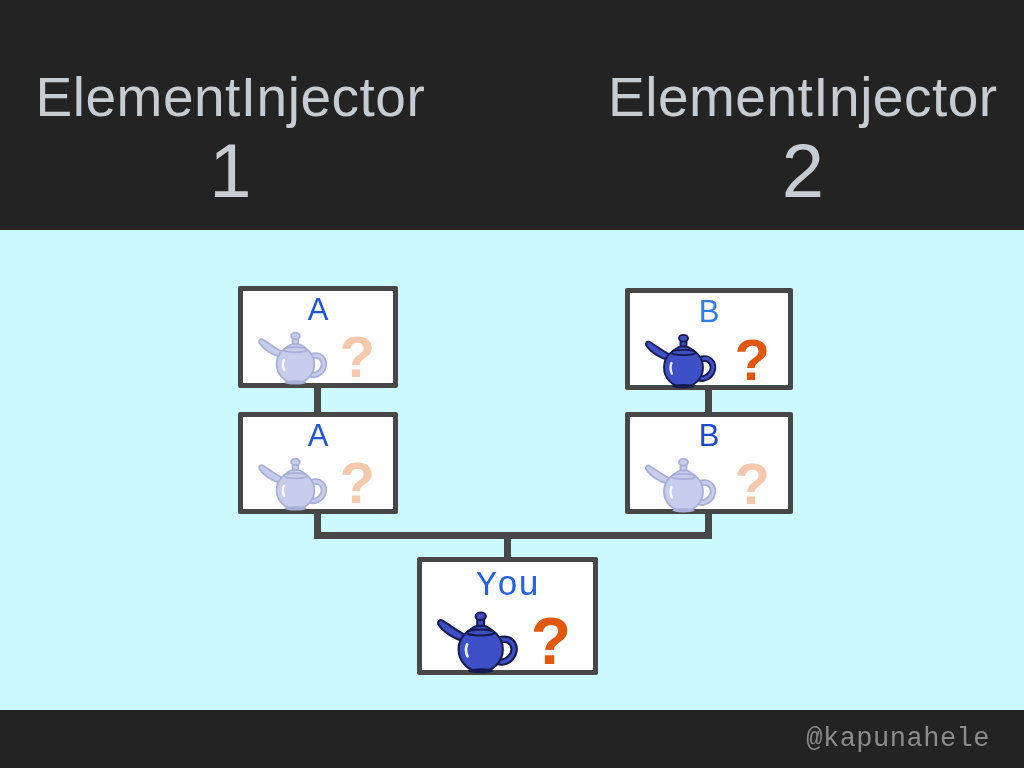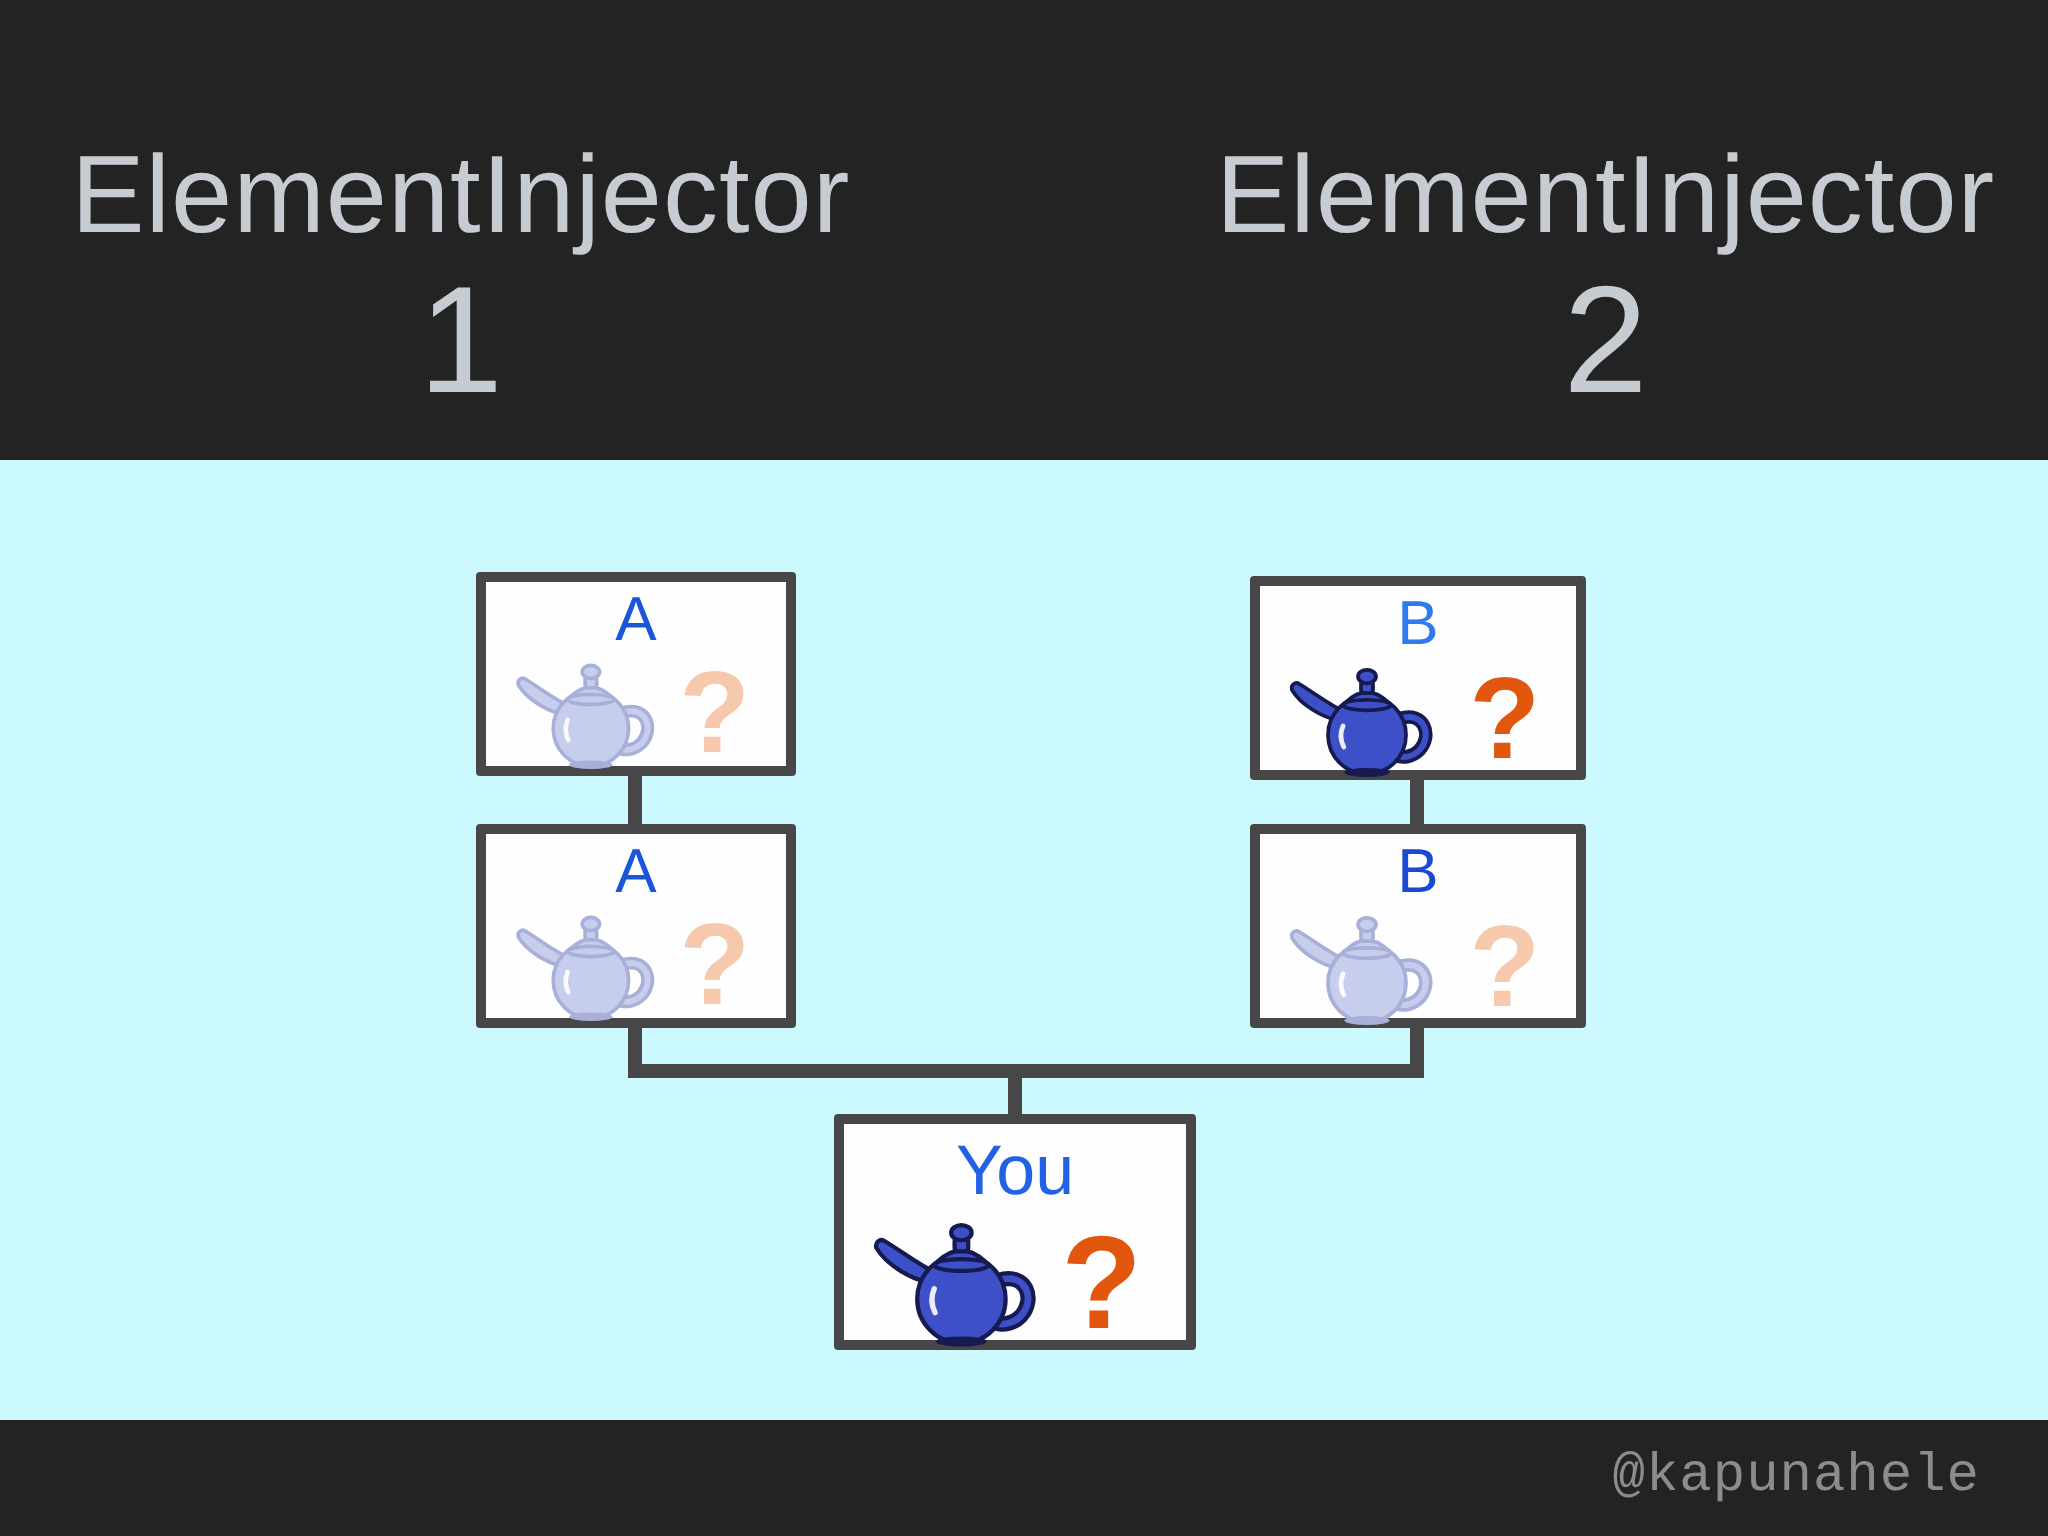"You" .node--you .node-label { font-family: none -> Liberation Mono, monospace }
